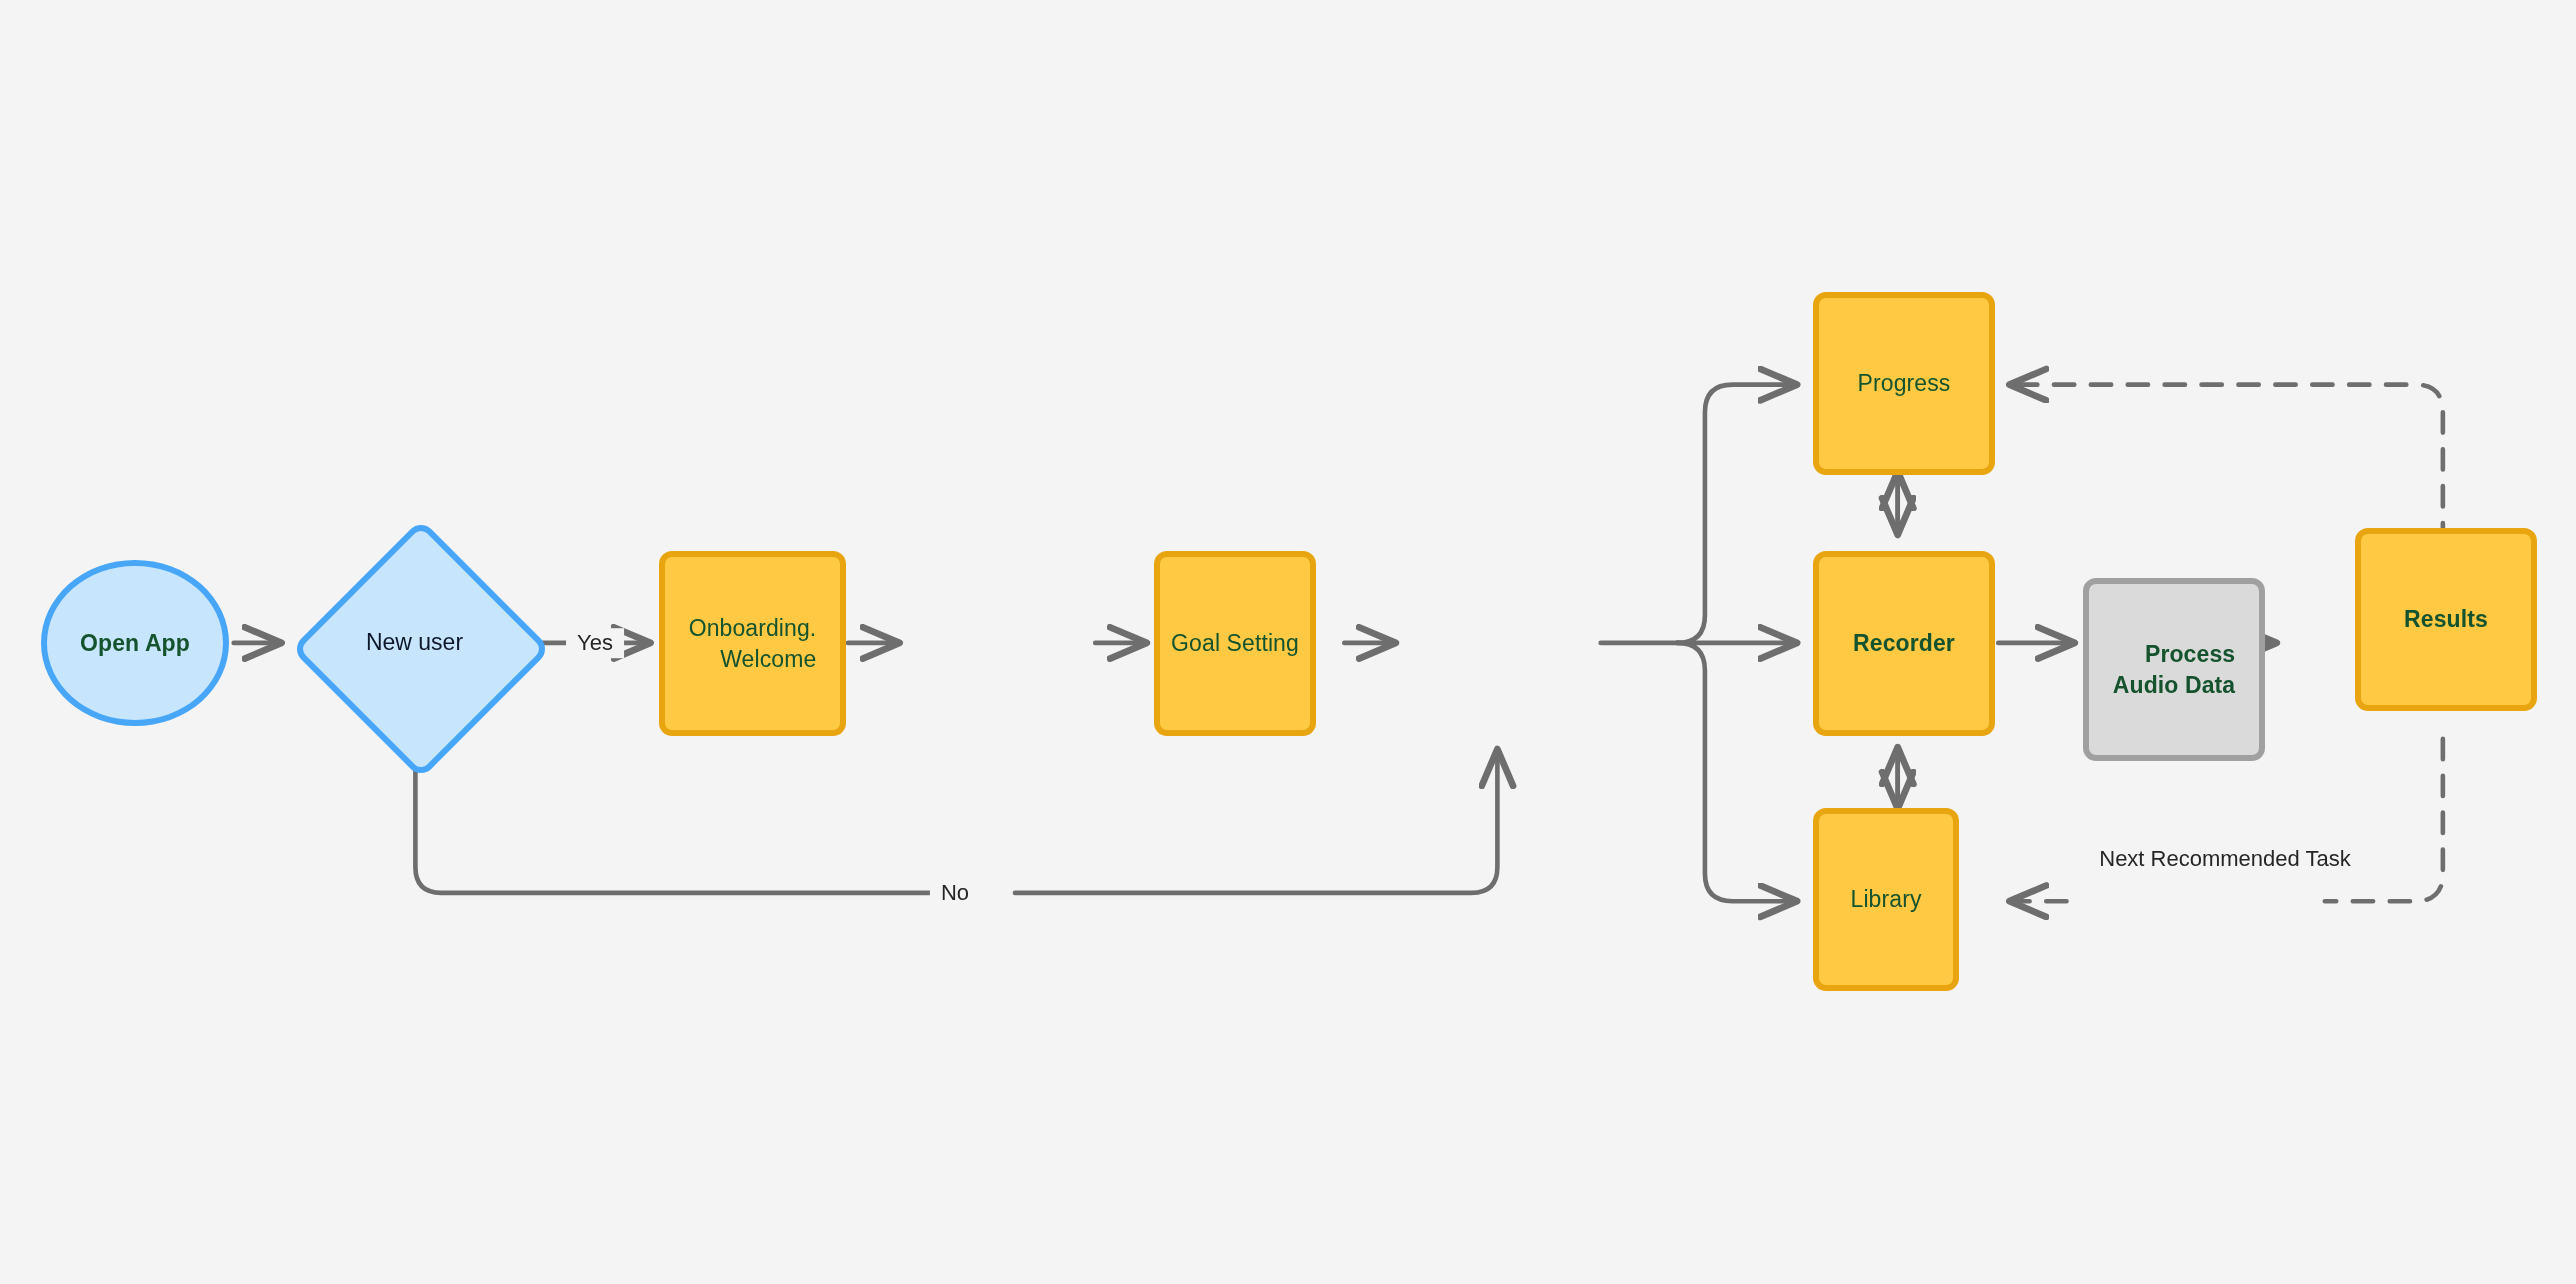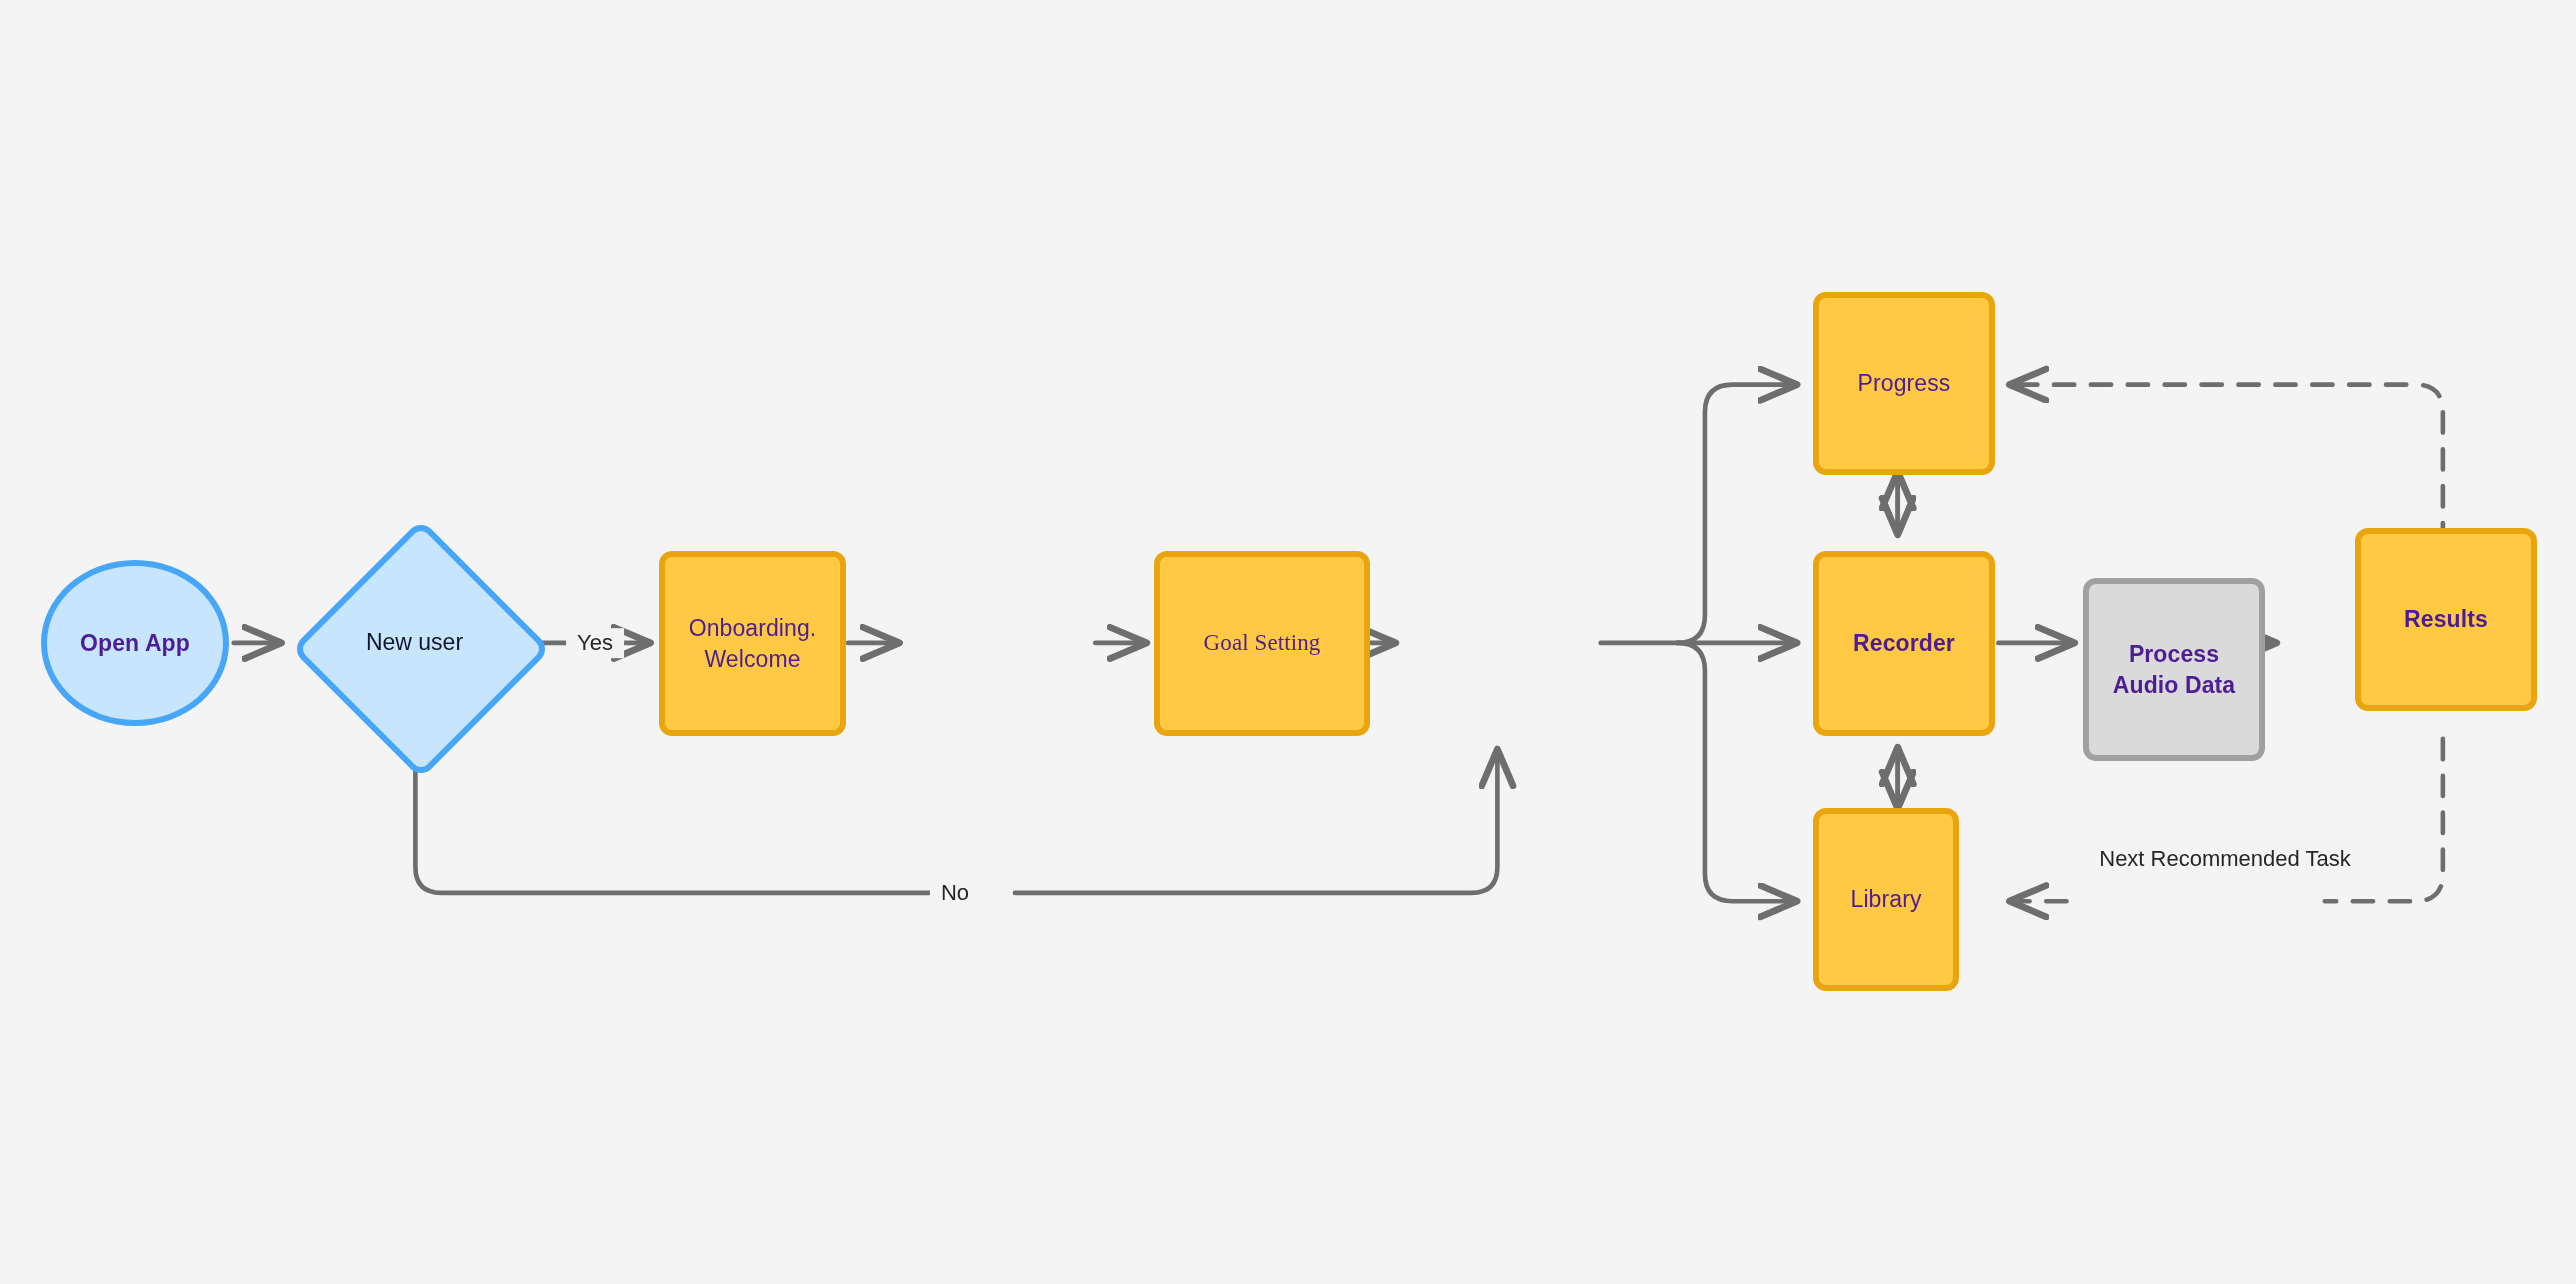"Progress" .node .label { color: #4c1d95 -> #14532d; text-align: none -> right }
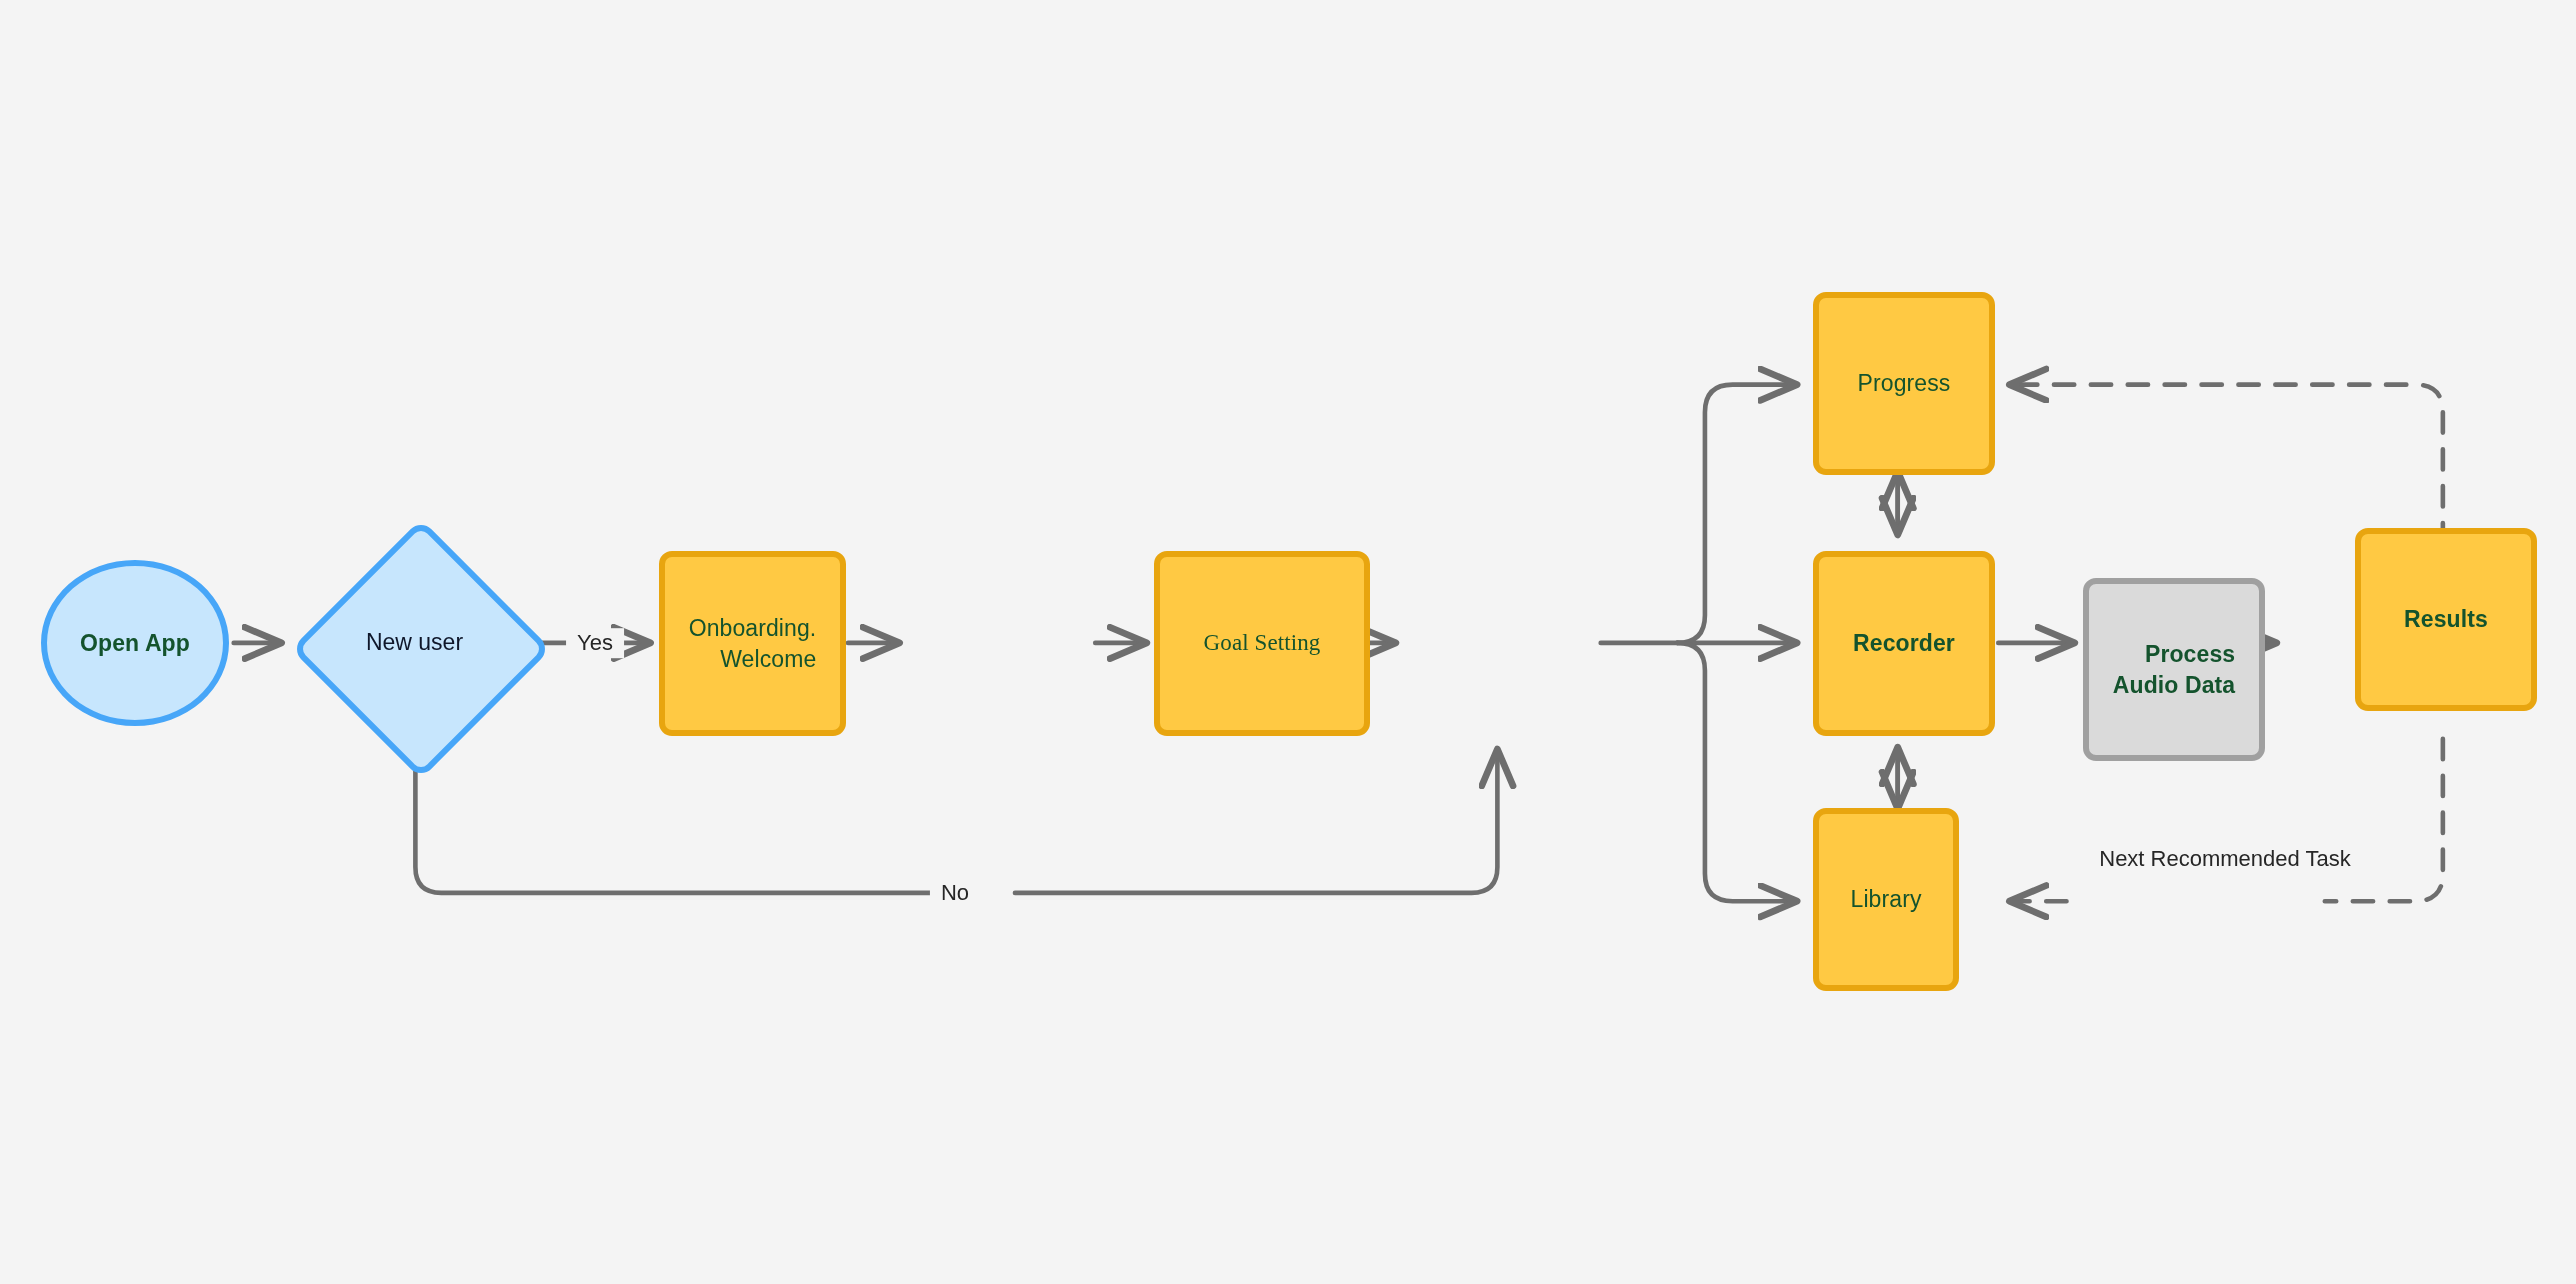"Goal Setting" div.node { font-family: Liberation Serif, serif -> none; width: 216px -> 162px }
